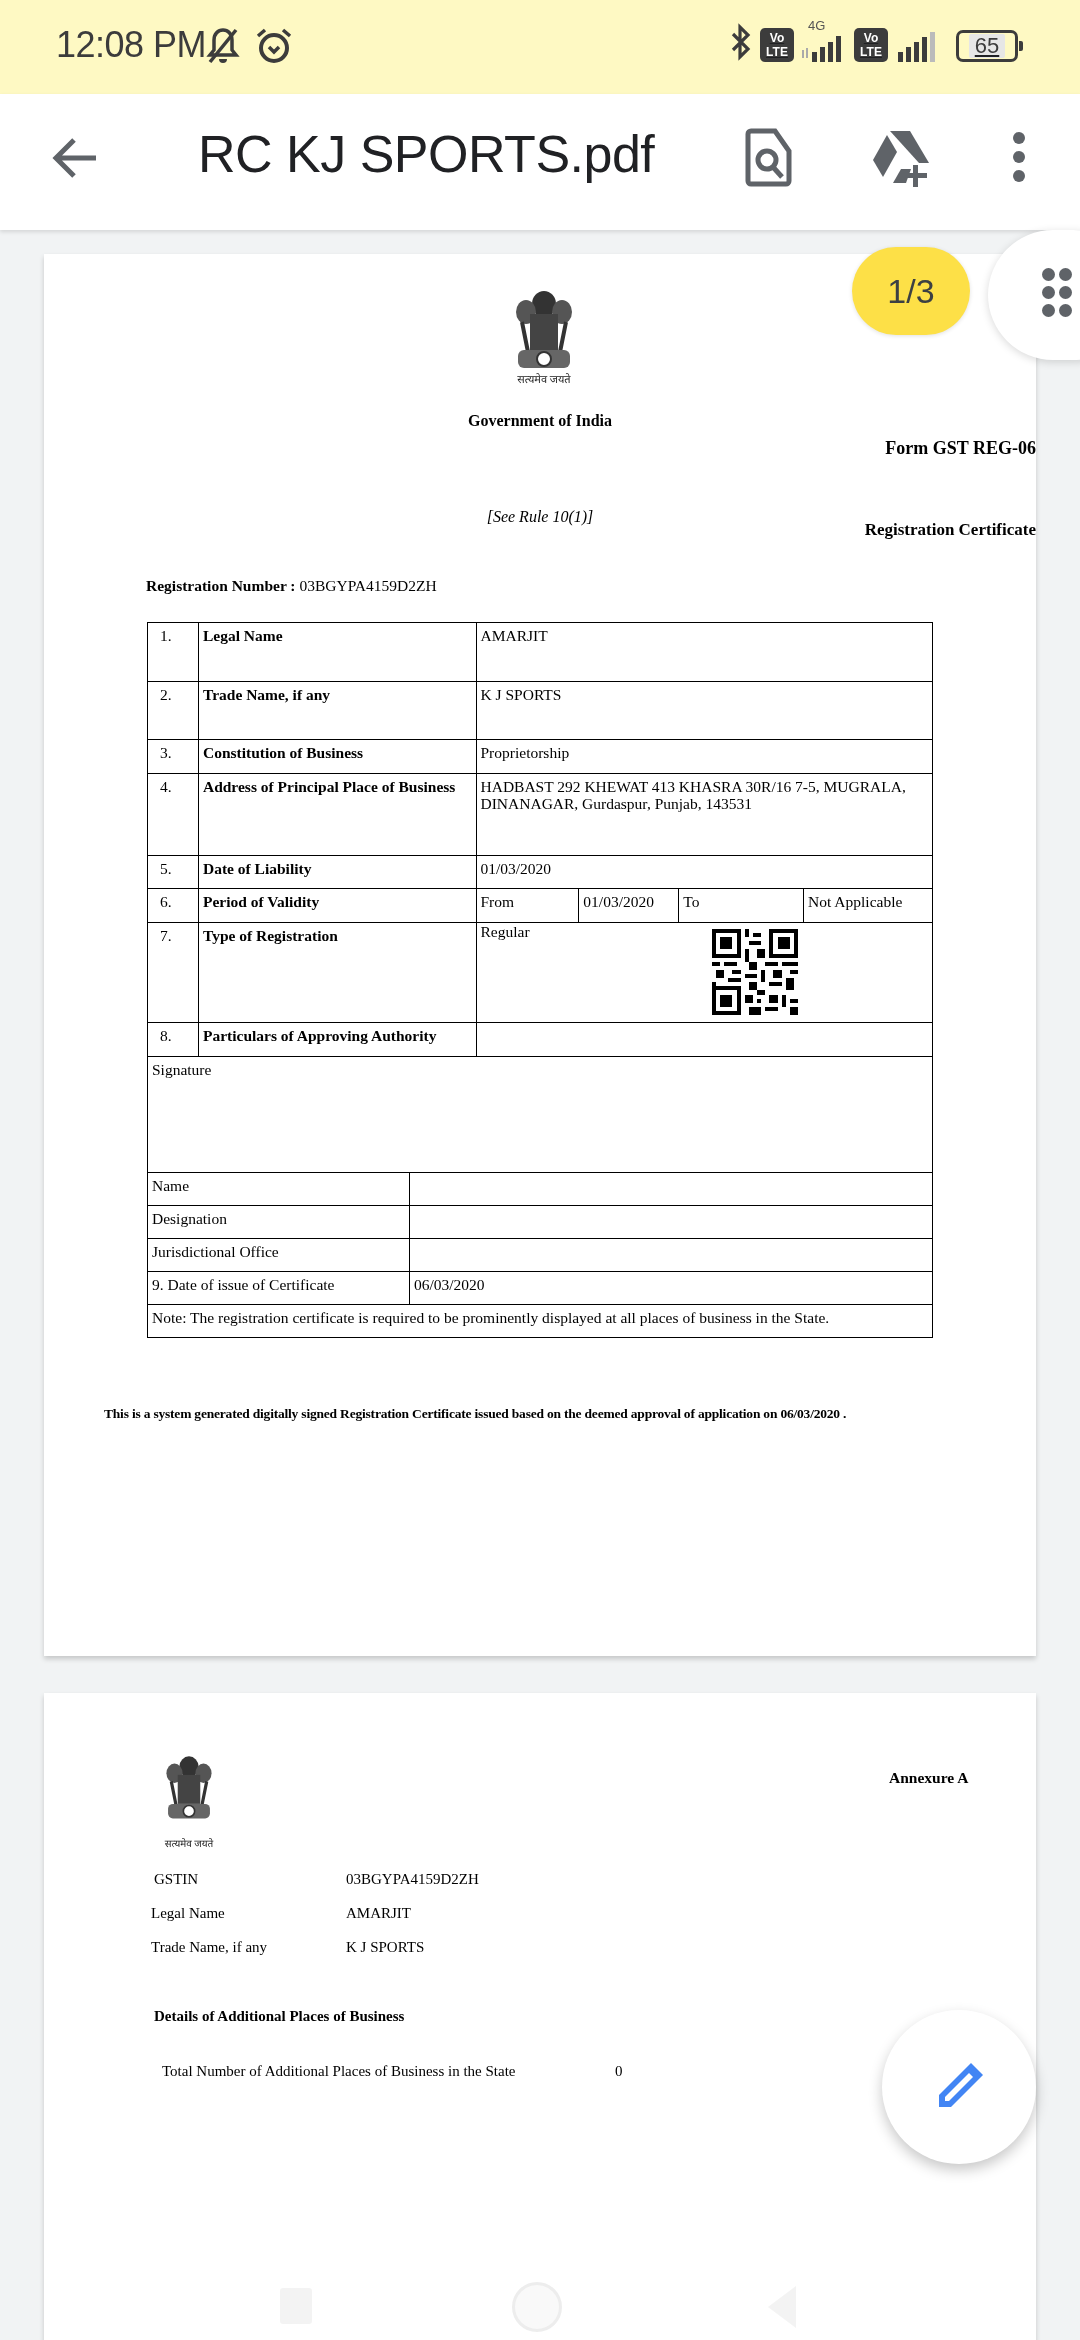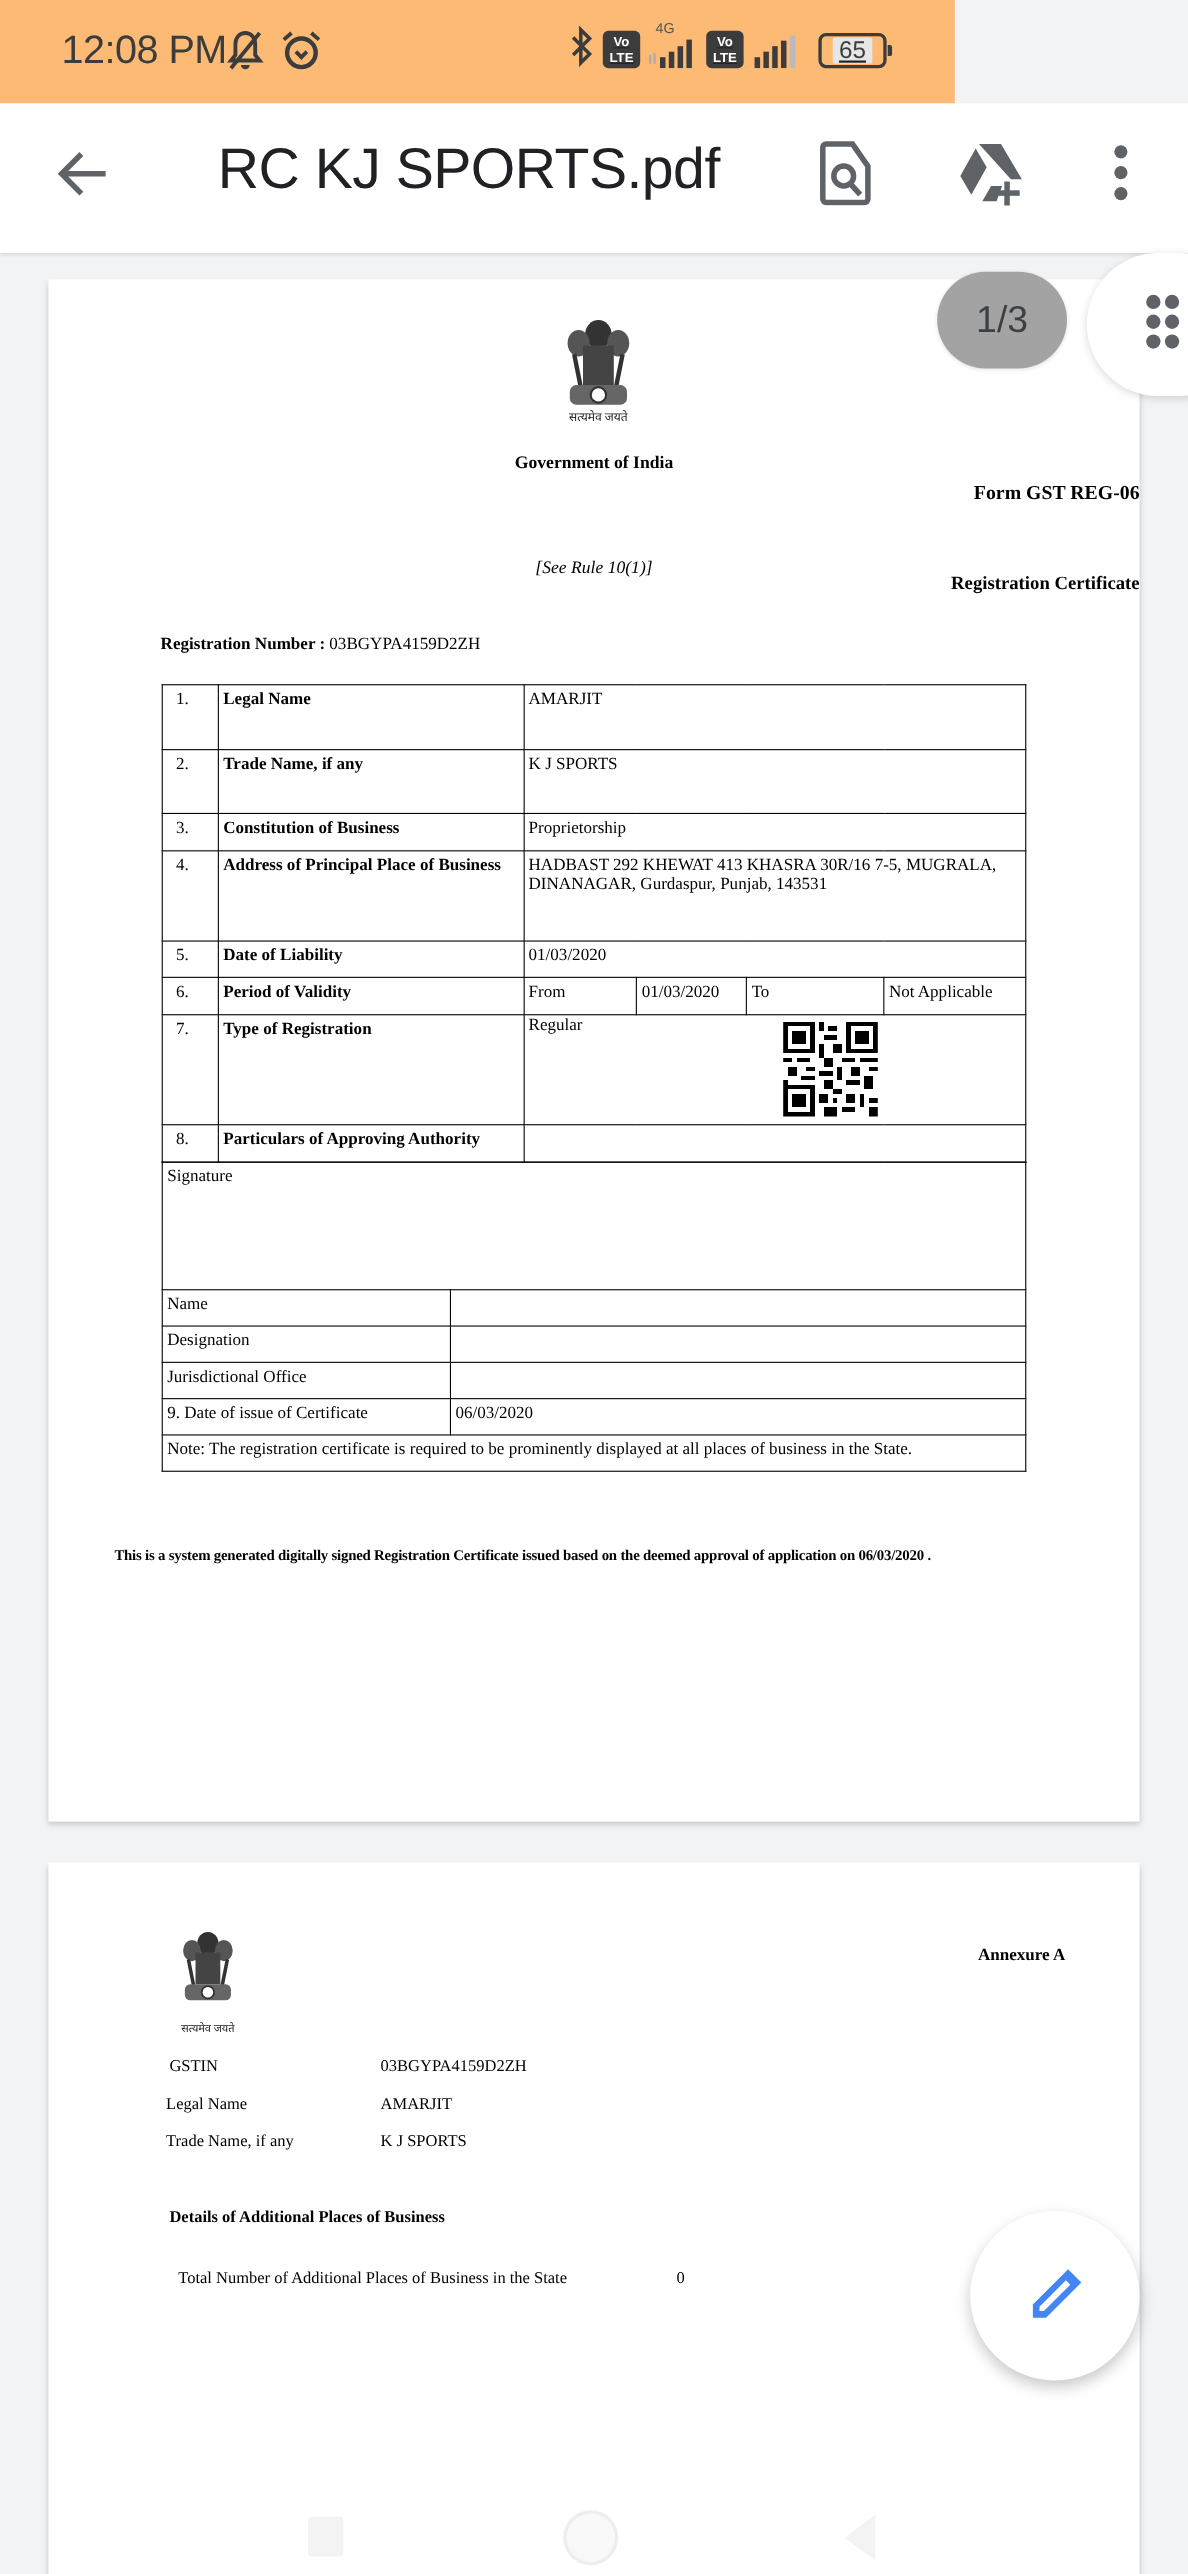"12:08 PM" .statusbar { background: #fdba74 -> #fef9c3; width: 868px -> 1080px }
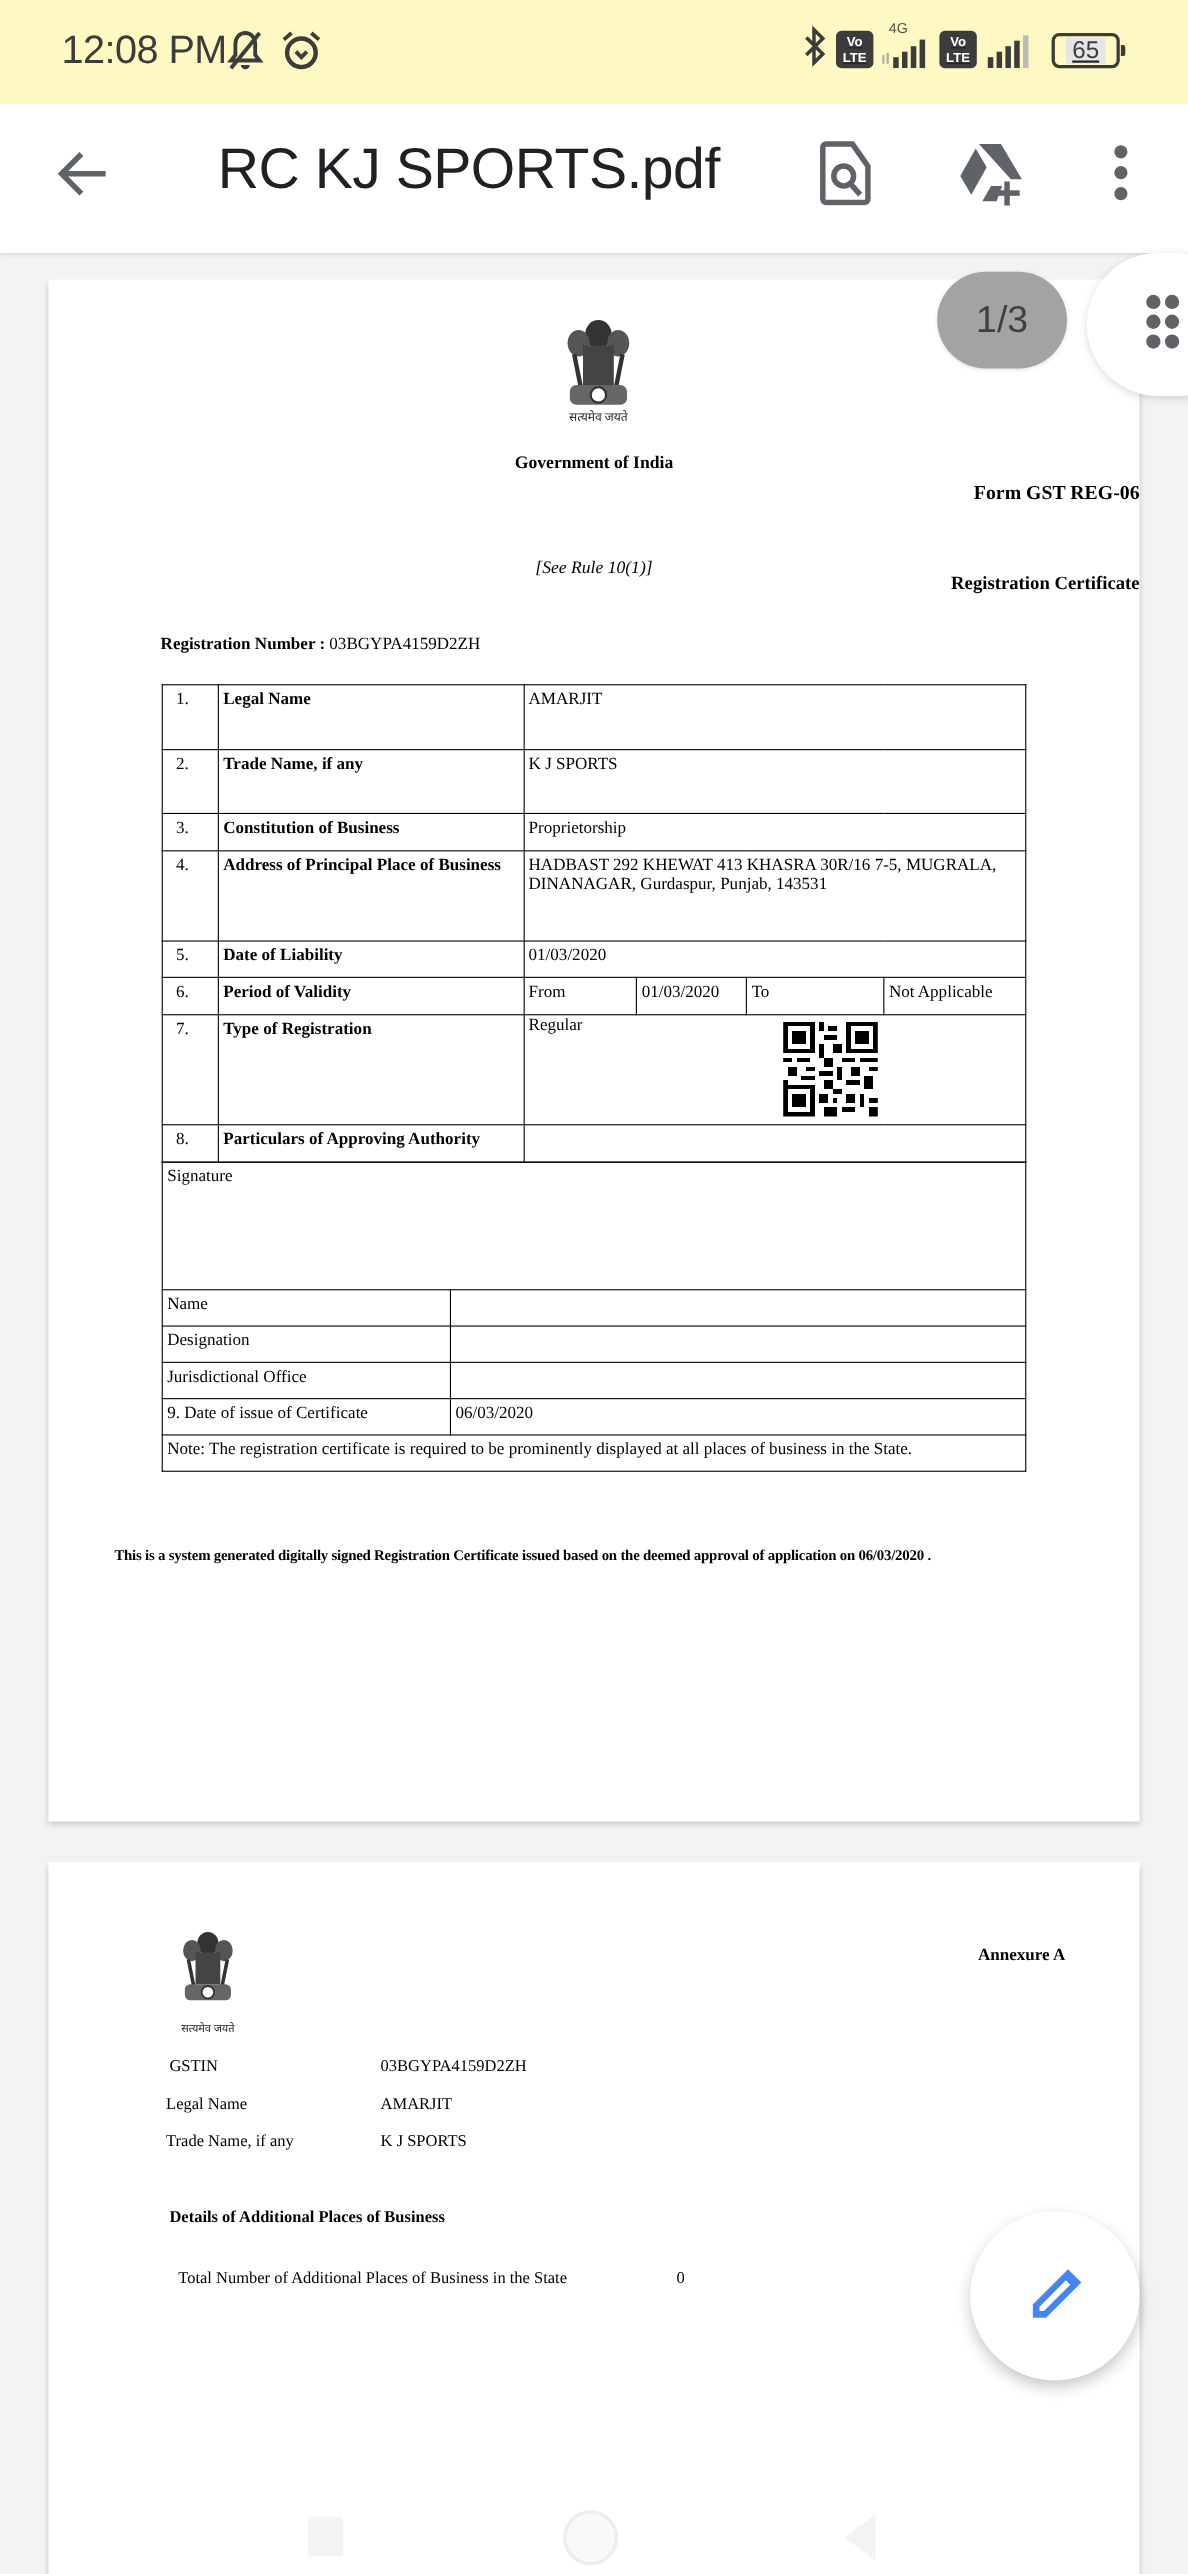"1/3" .page-count { background: #a3a3a3 -> #fde047 }
